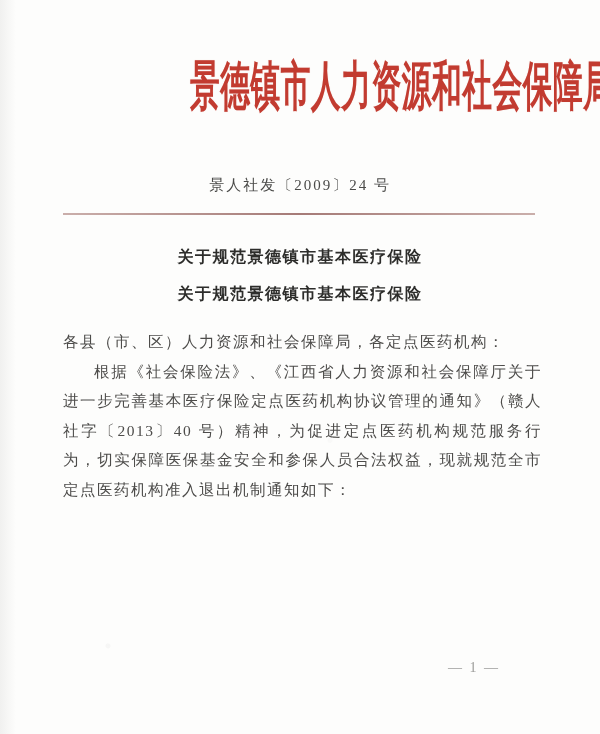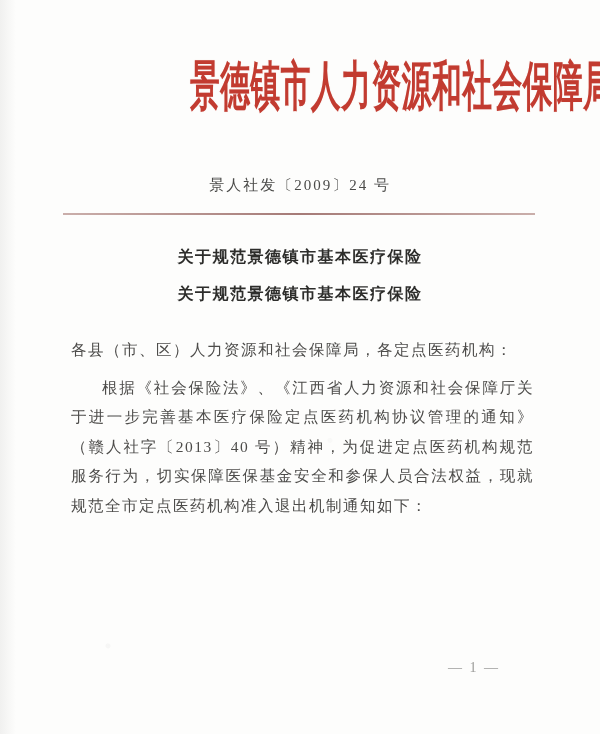"各县（市、区）人力资源和社会保障局，各定点医药机构：" .body-text p { margin: 8px -> 0 }
